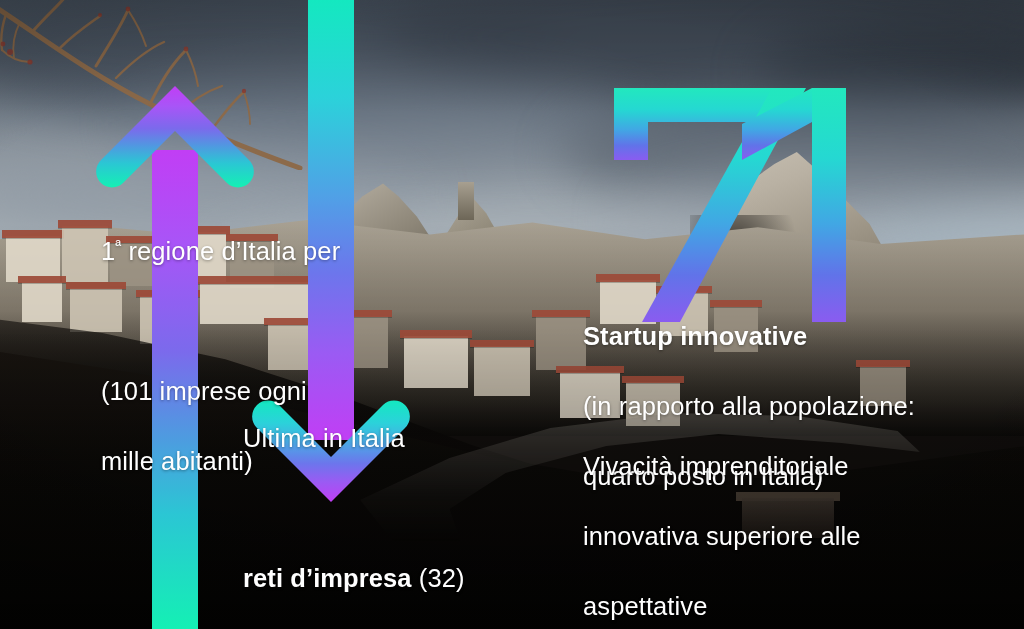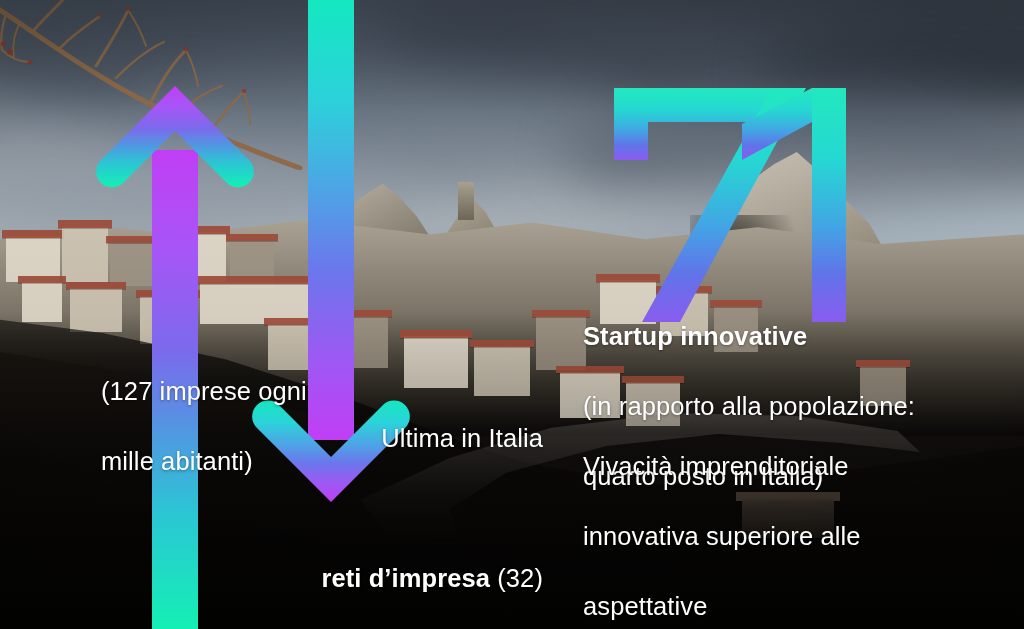"1ª regione d’Italia per" span { html: none -> <span><span>1</span><sup>ª</sup><span> regione d’Italia per</span></span> }
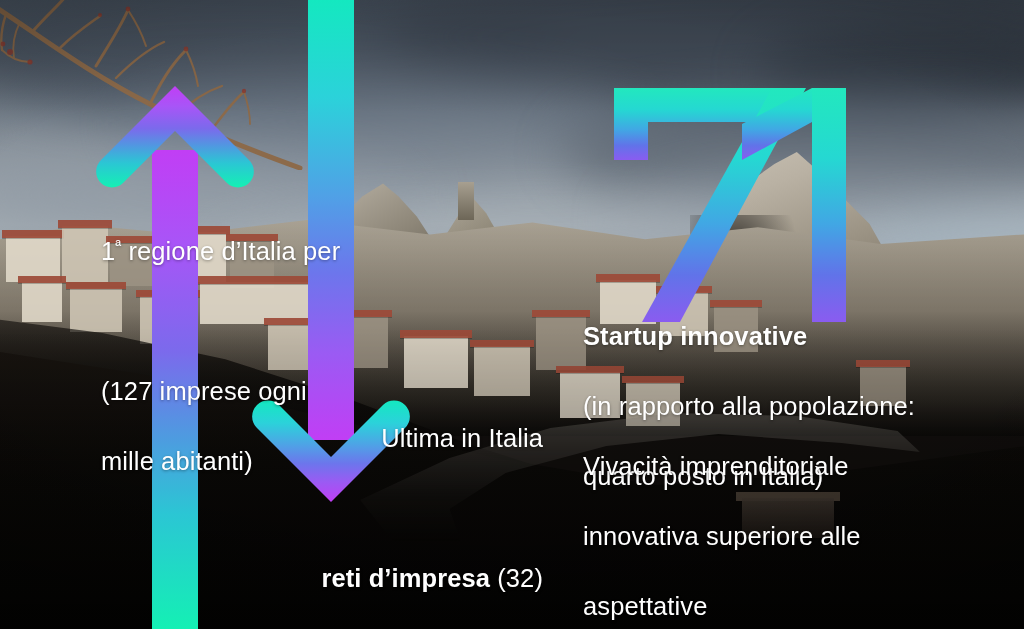"(127 imprese ogni" span { text: 127 -> 101 }
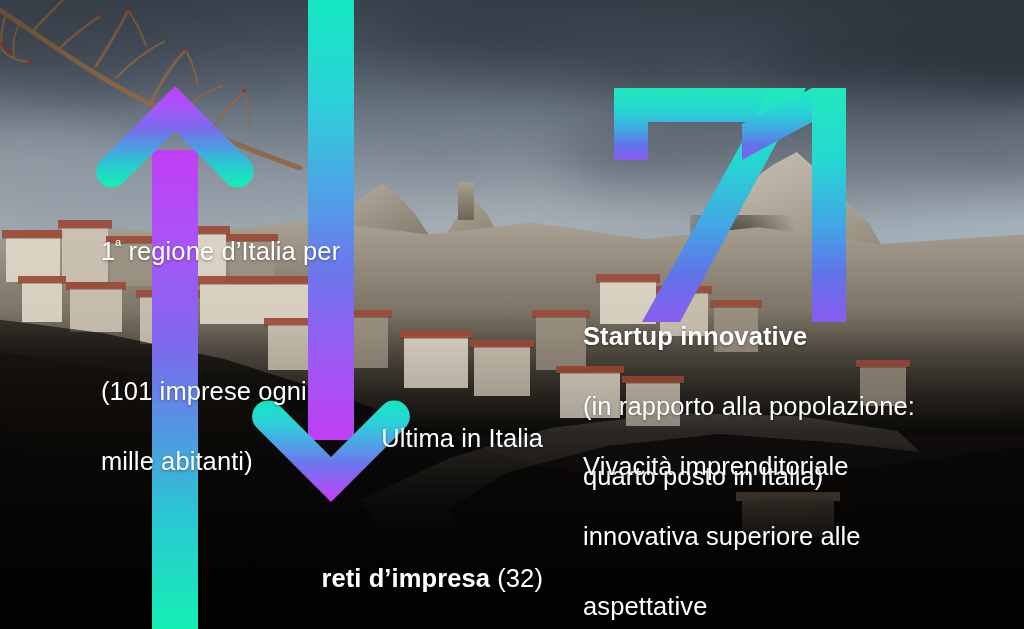"Ultima in Italia" #t-reti { text-align: right -> left }
